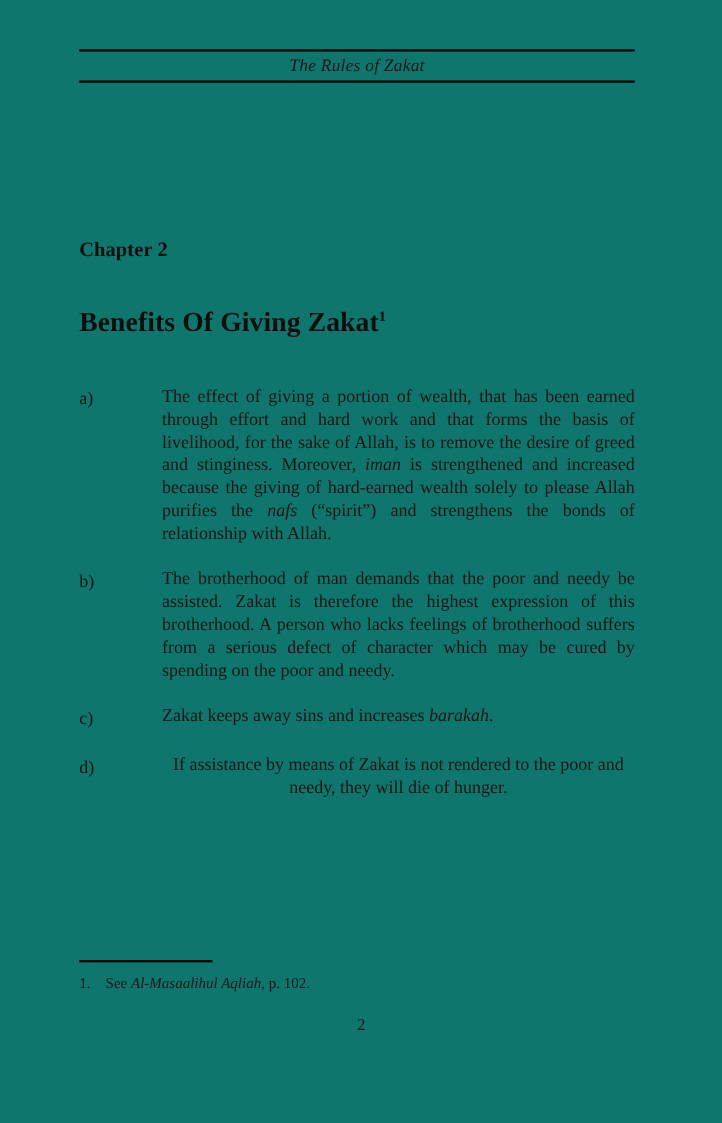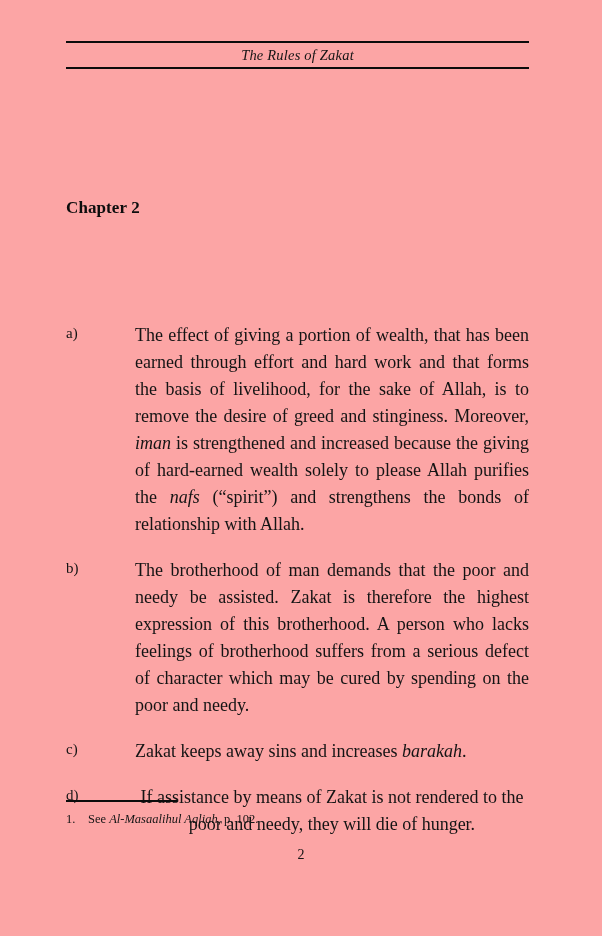"The Rules of Zakat" .page { background: #fca5a5 -> #0f766e }
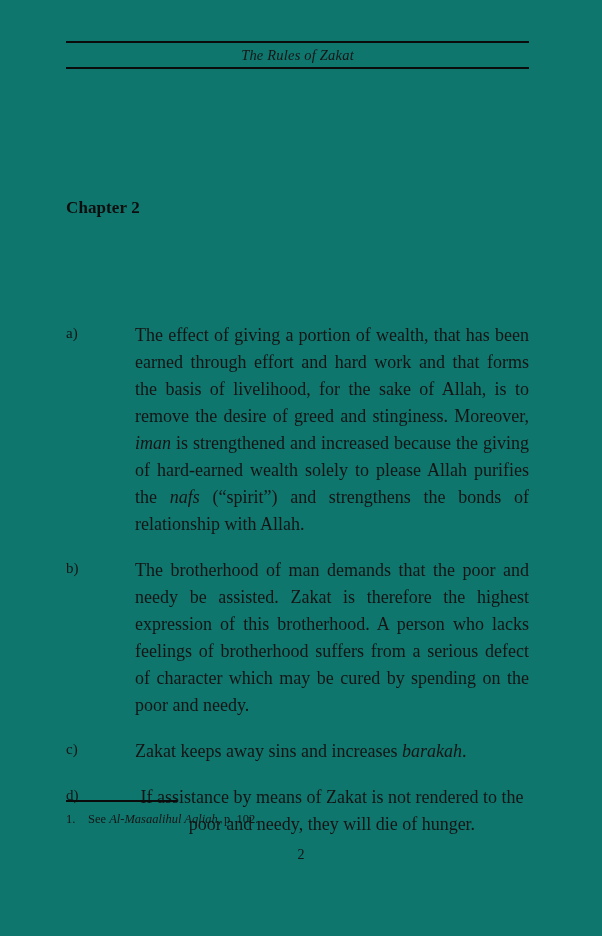"Benefits Of Giving Zakat1" div.chapter-title { html: none -> <div> <span>Benefits Of Giving Zakat</span><sup>1</sup> </div> }
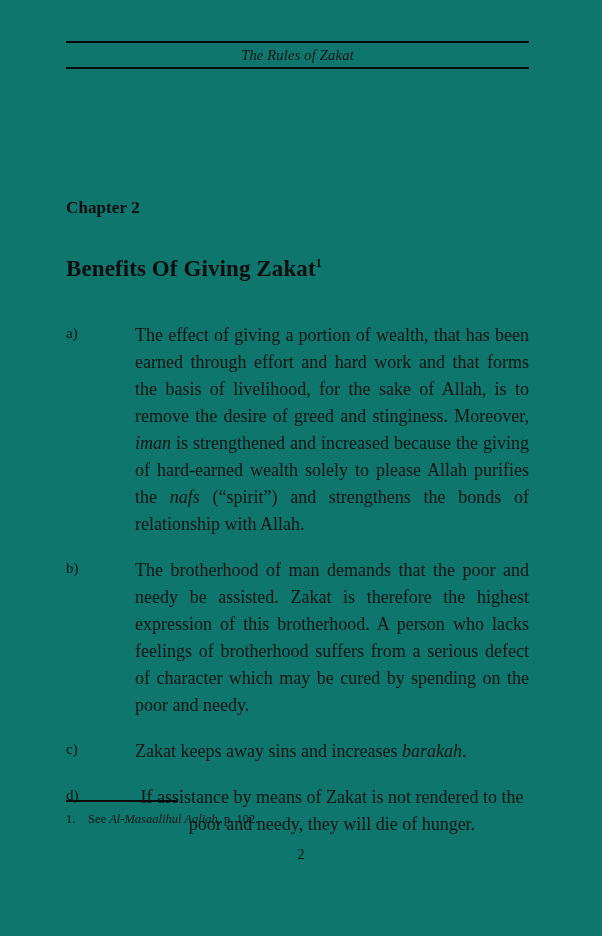"The effect of giving a" .list-text { font-size: 18px -> 15px; line-height: 27px -> 19px }
